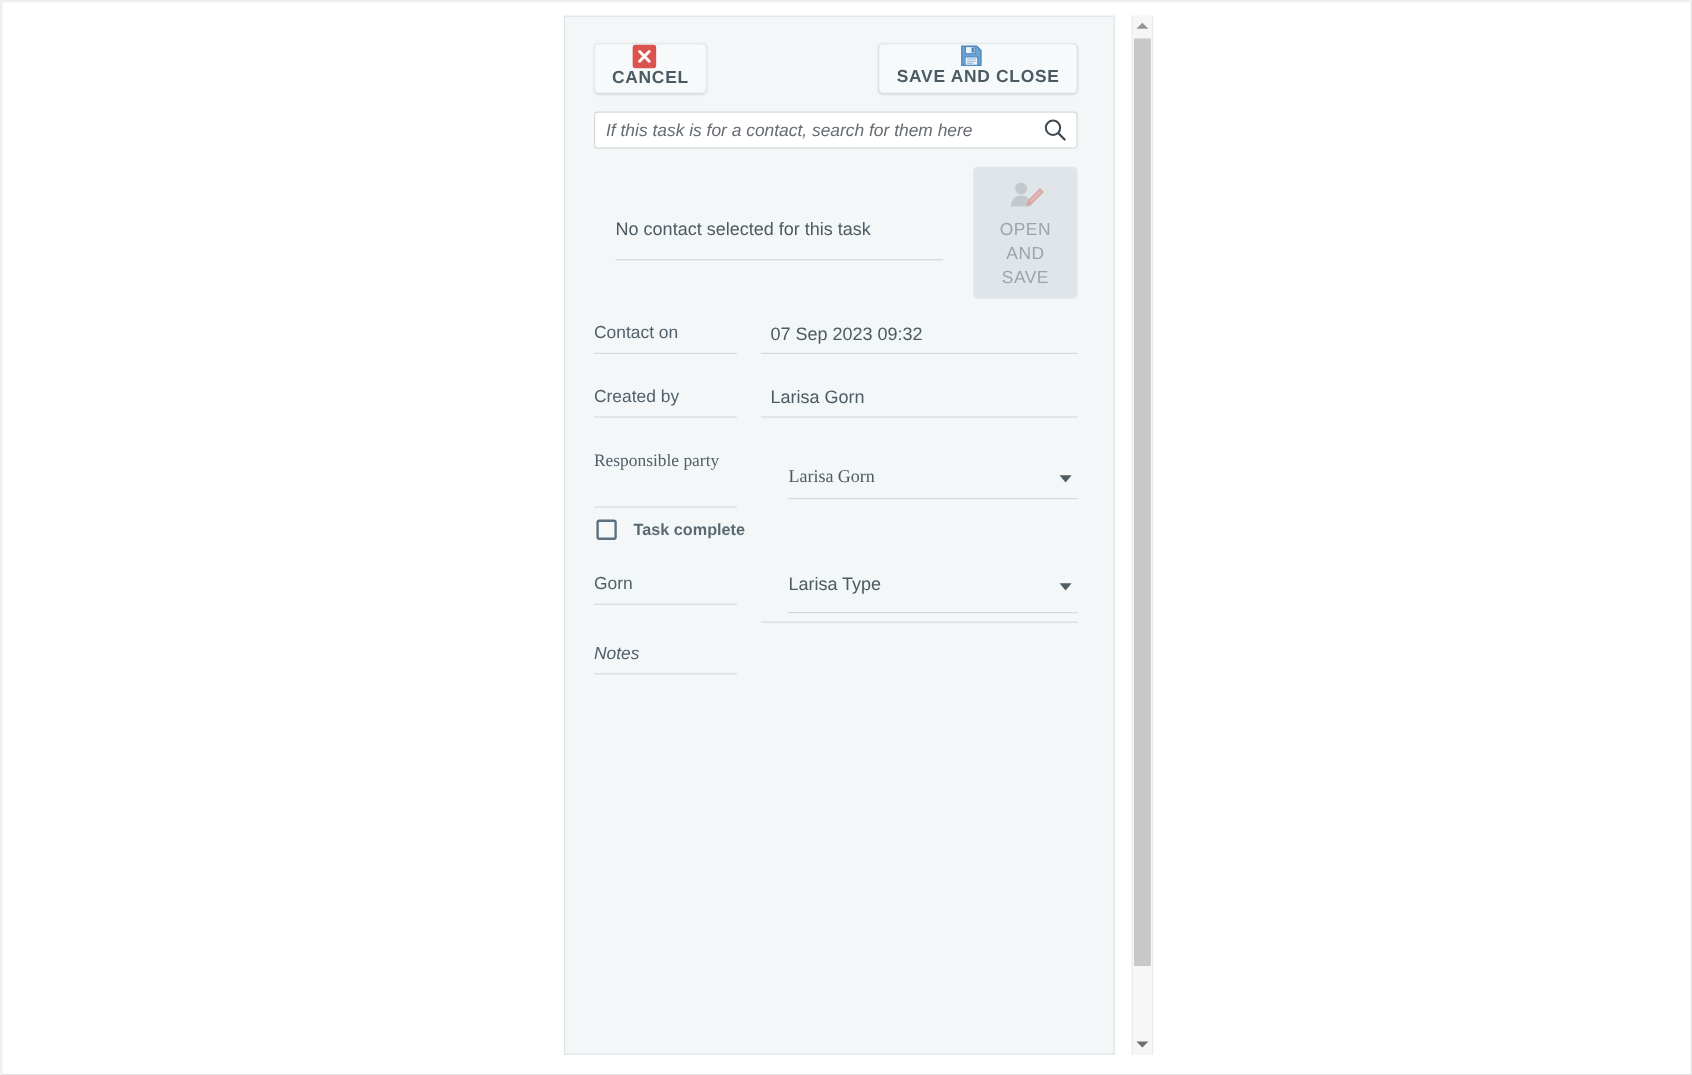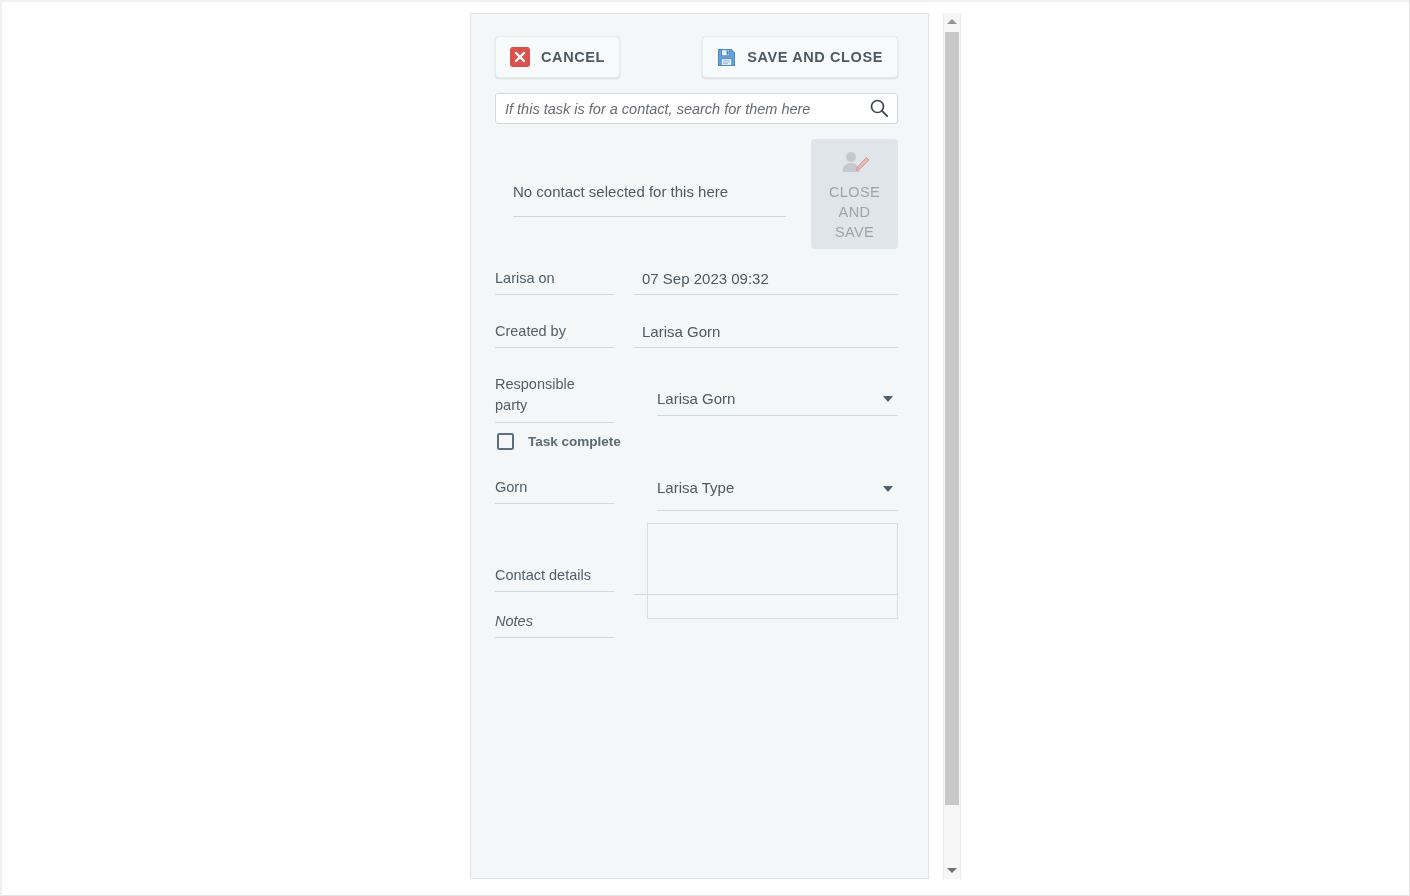"CANCEL" .action-btn { flex-direction: none -> column }
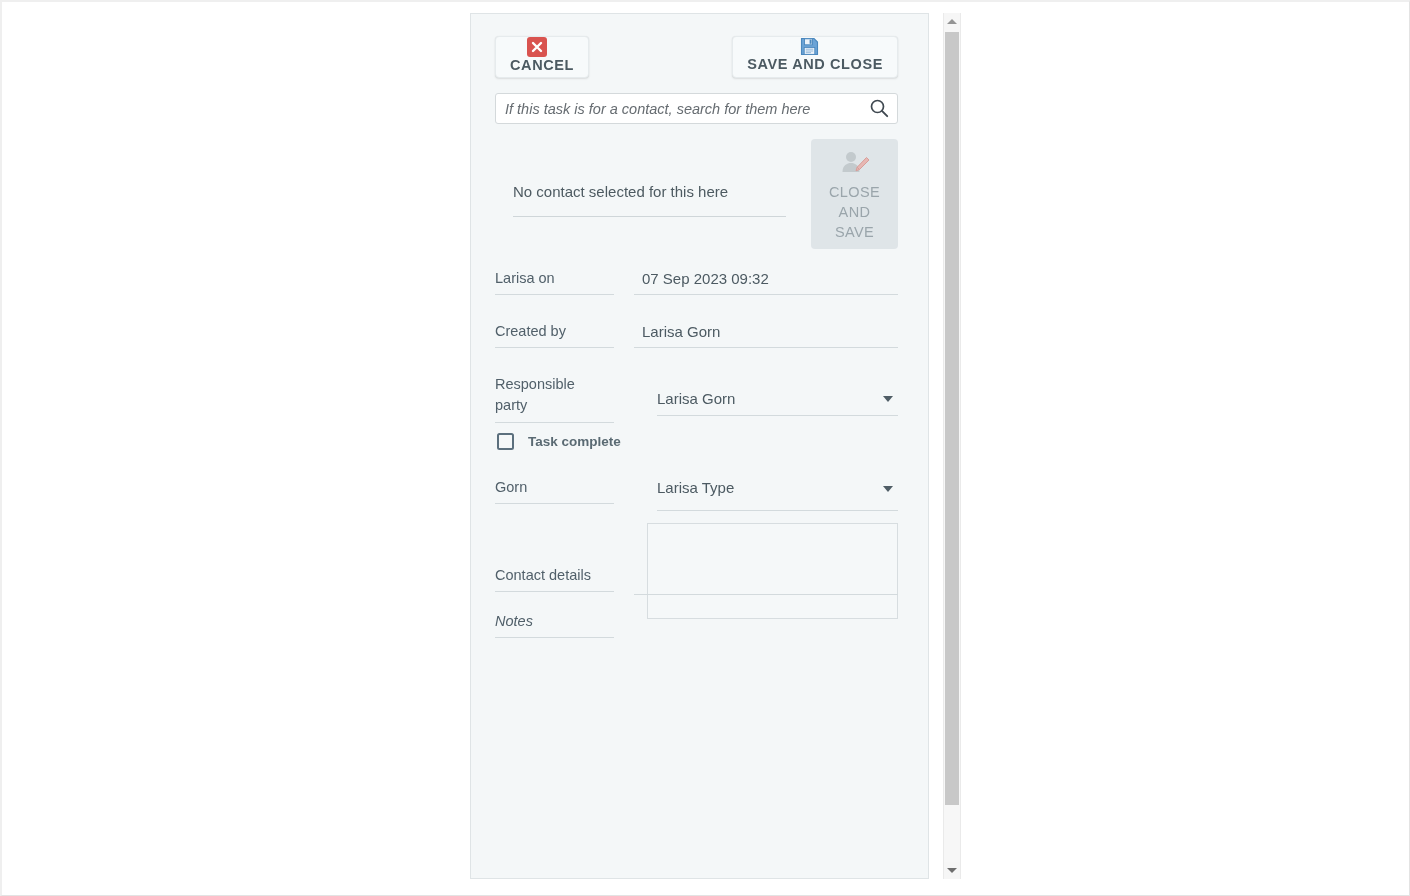"No contact selected for this" div { text: here -> task }
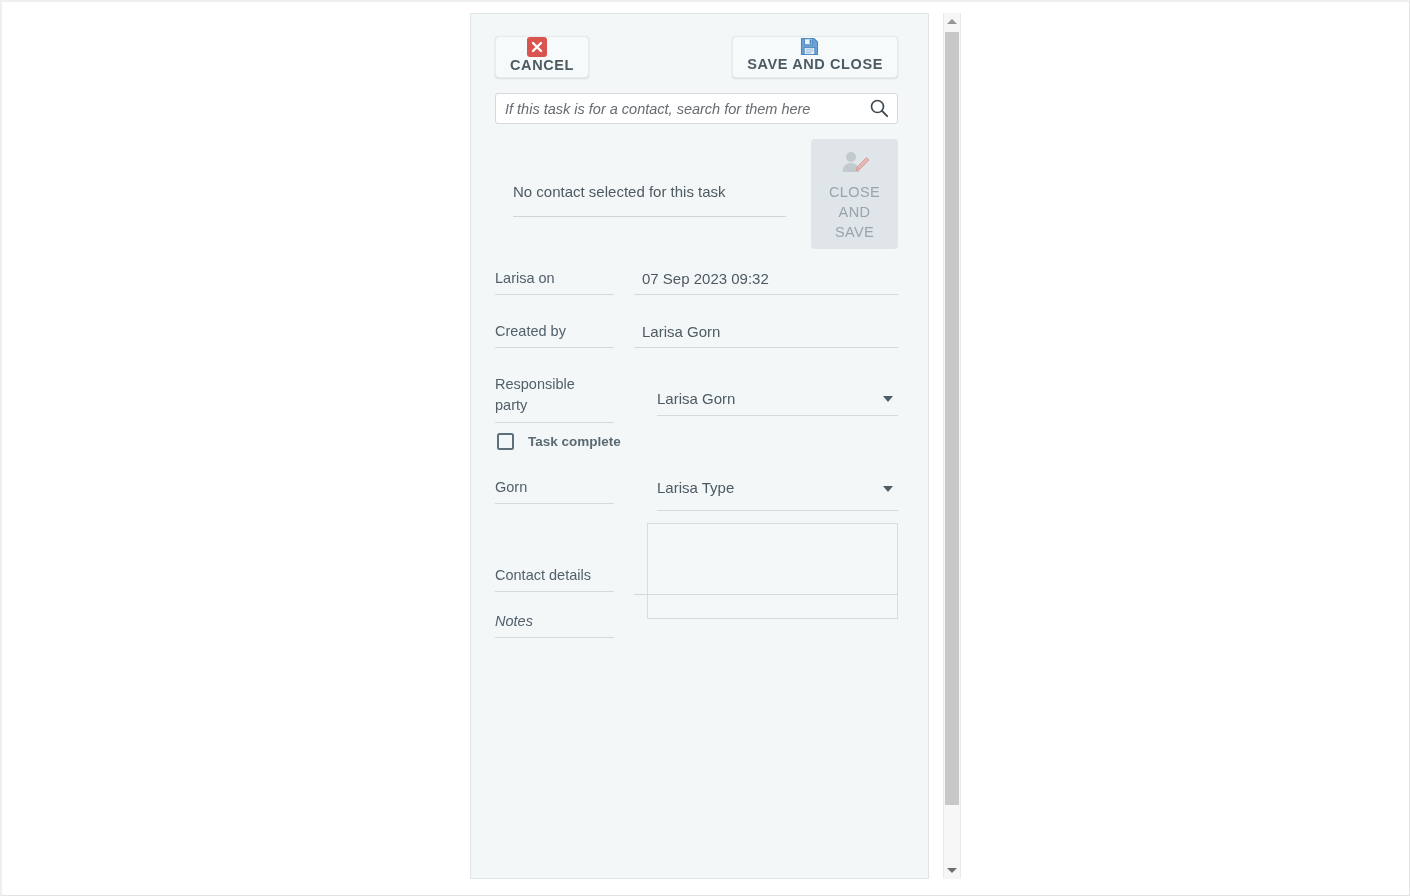"CLOSE" span.so-label { text: CLOSE -> OPEN }
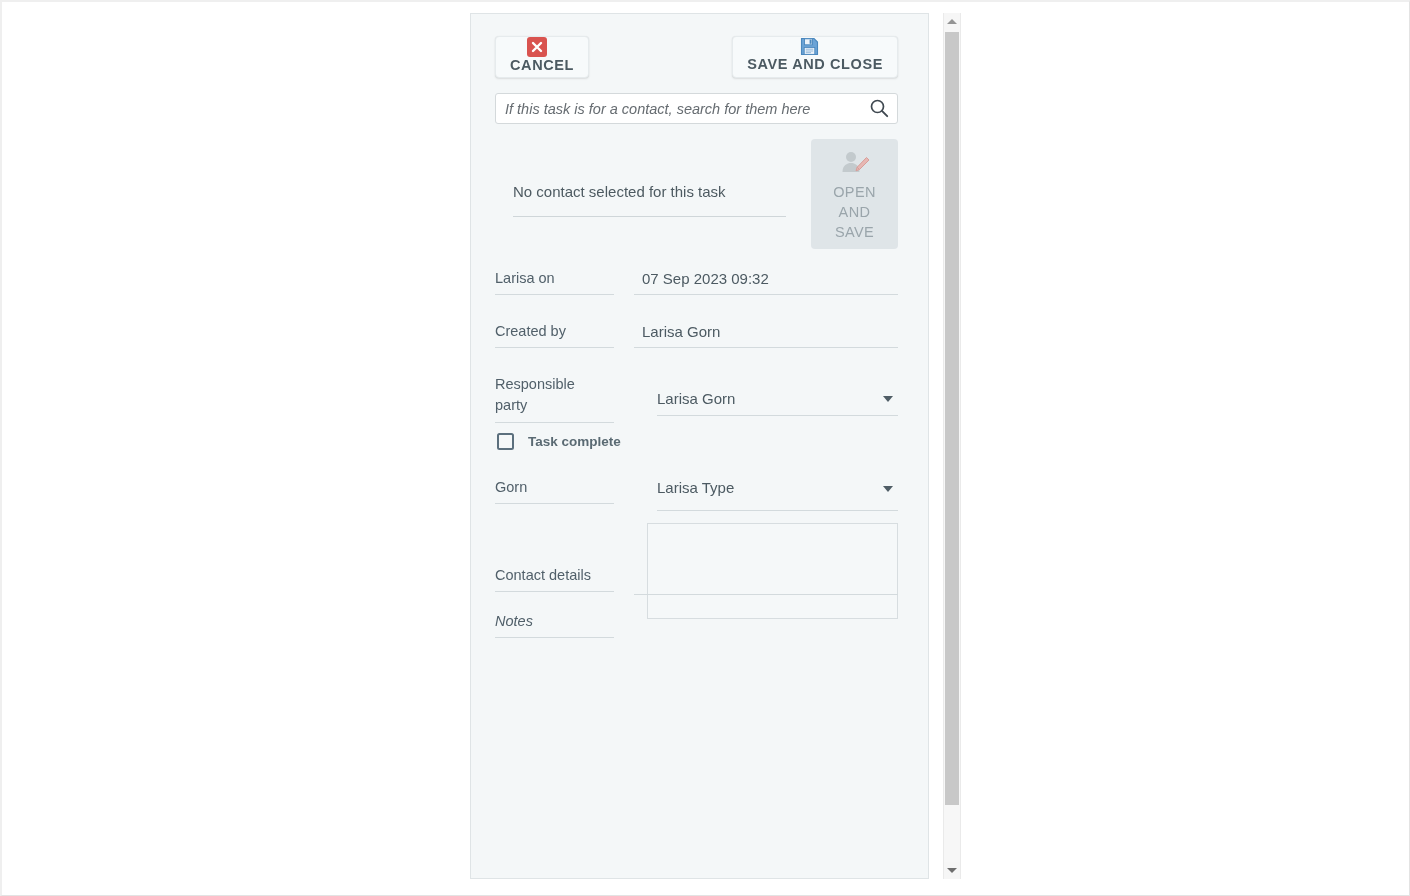"Larisa on" span.field-label { text: Larisa -> Contact }
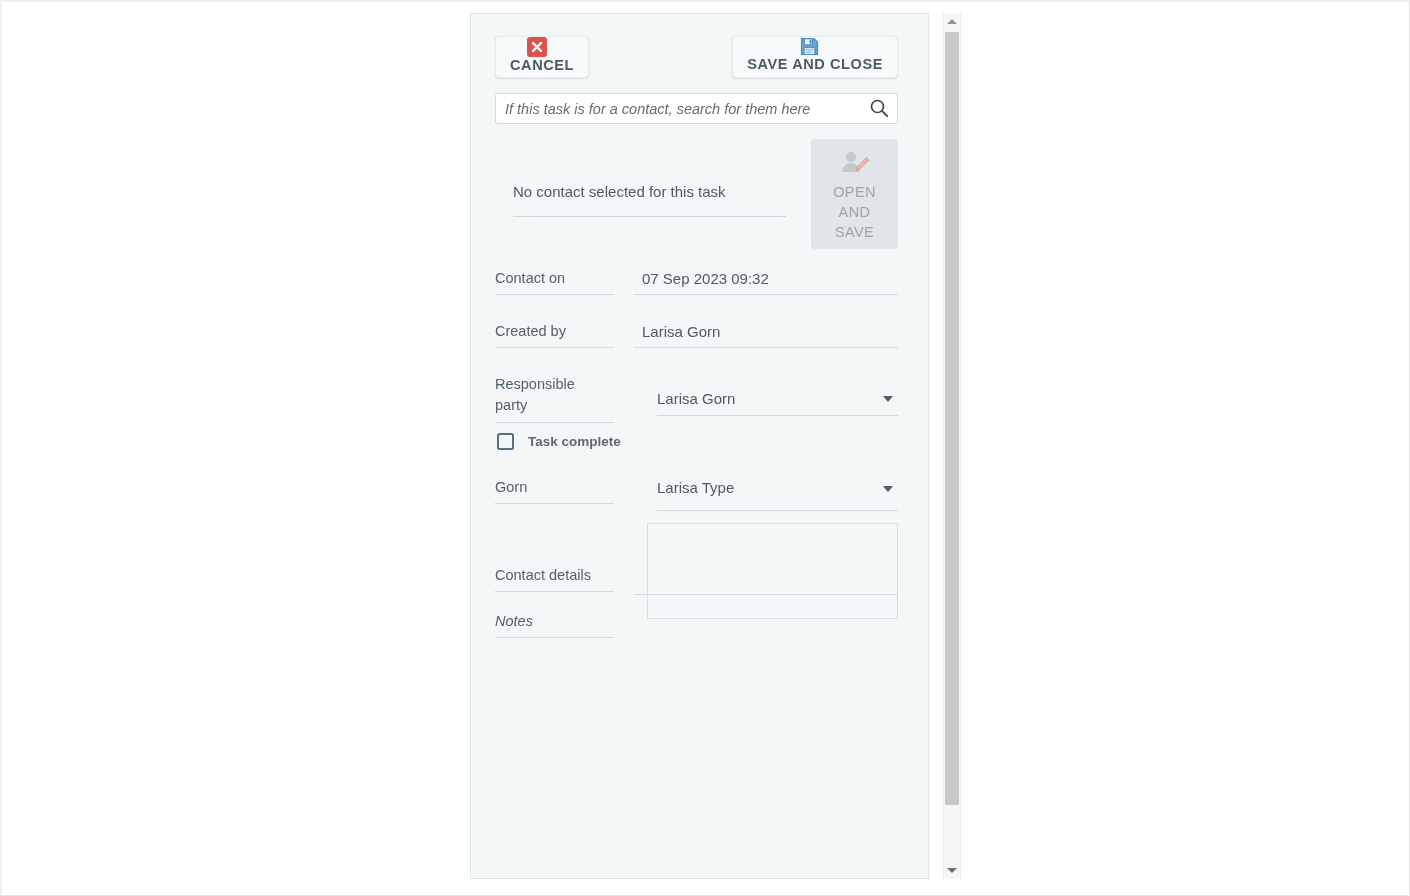"Responsible party" #row-responsible { font-family: none -> Liberation Serif, serif }
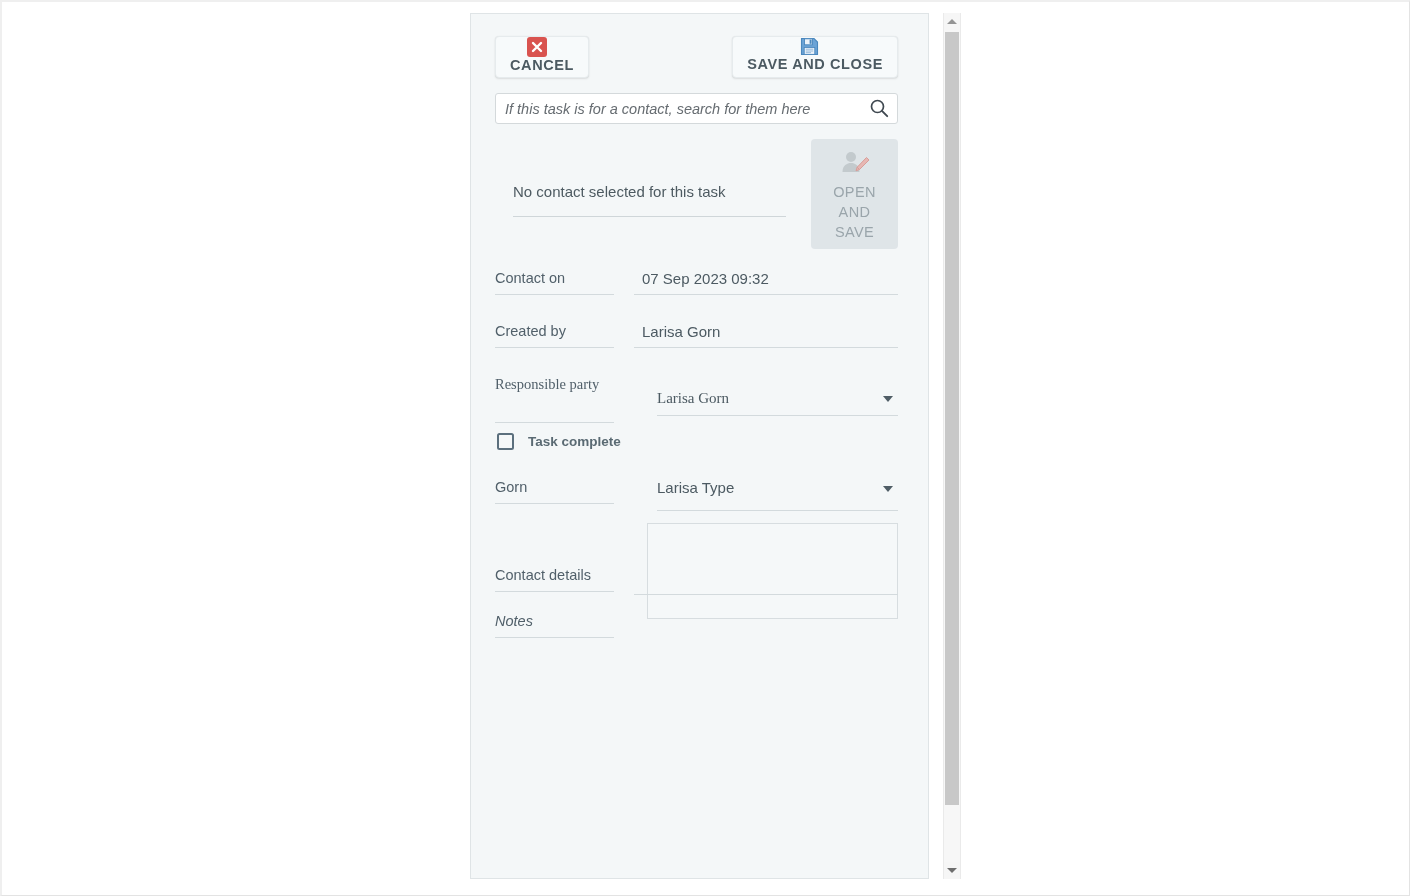"Contact details" div.field-row { html: <div> <span>Contact details</span> <span></span> <div></div> </div> -> none }
